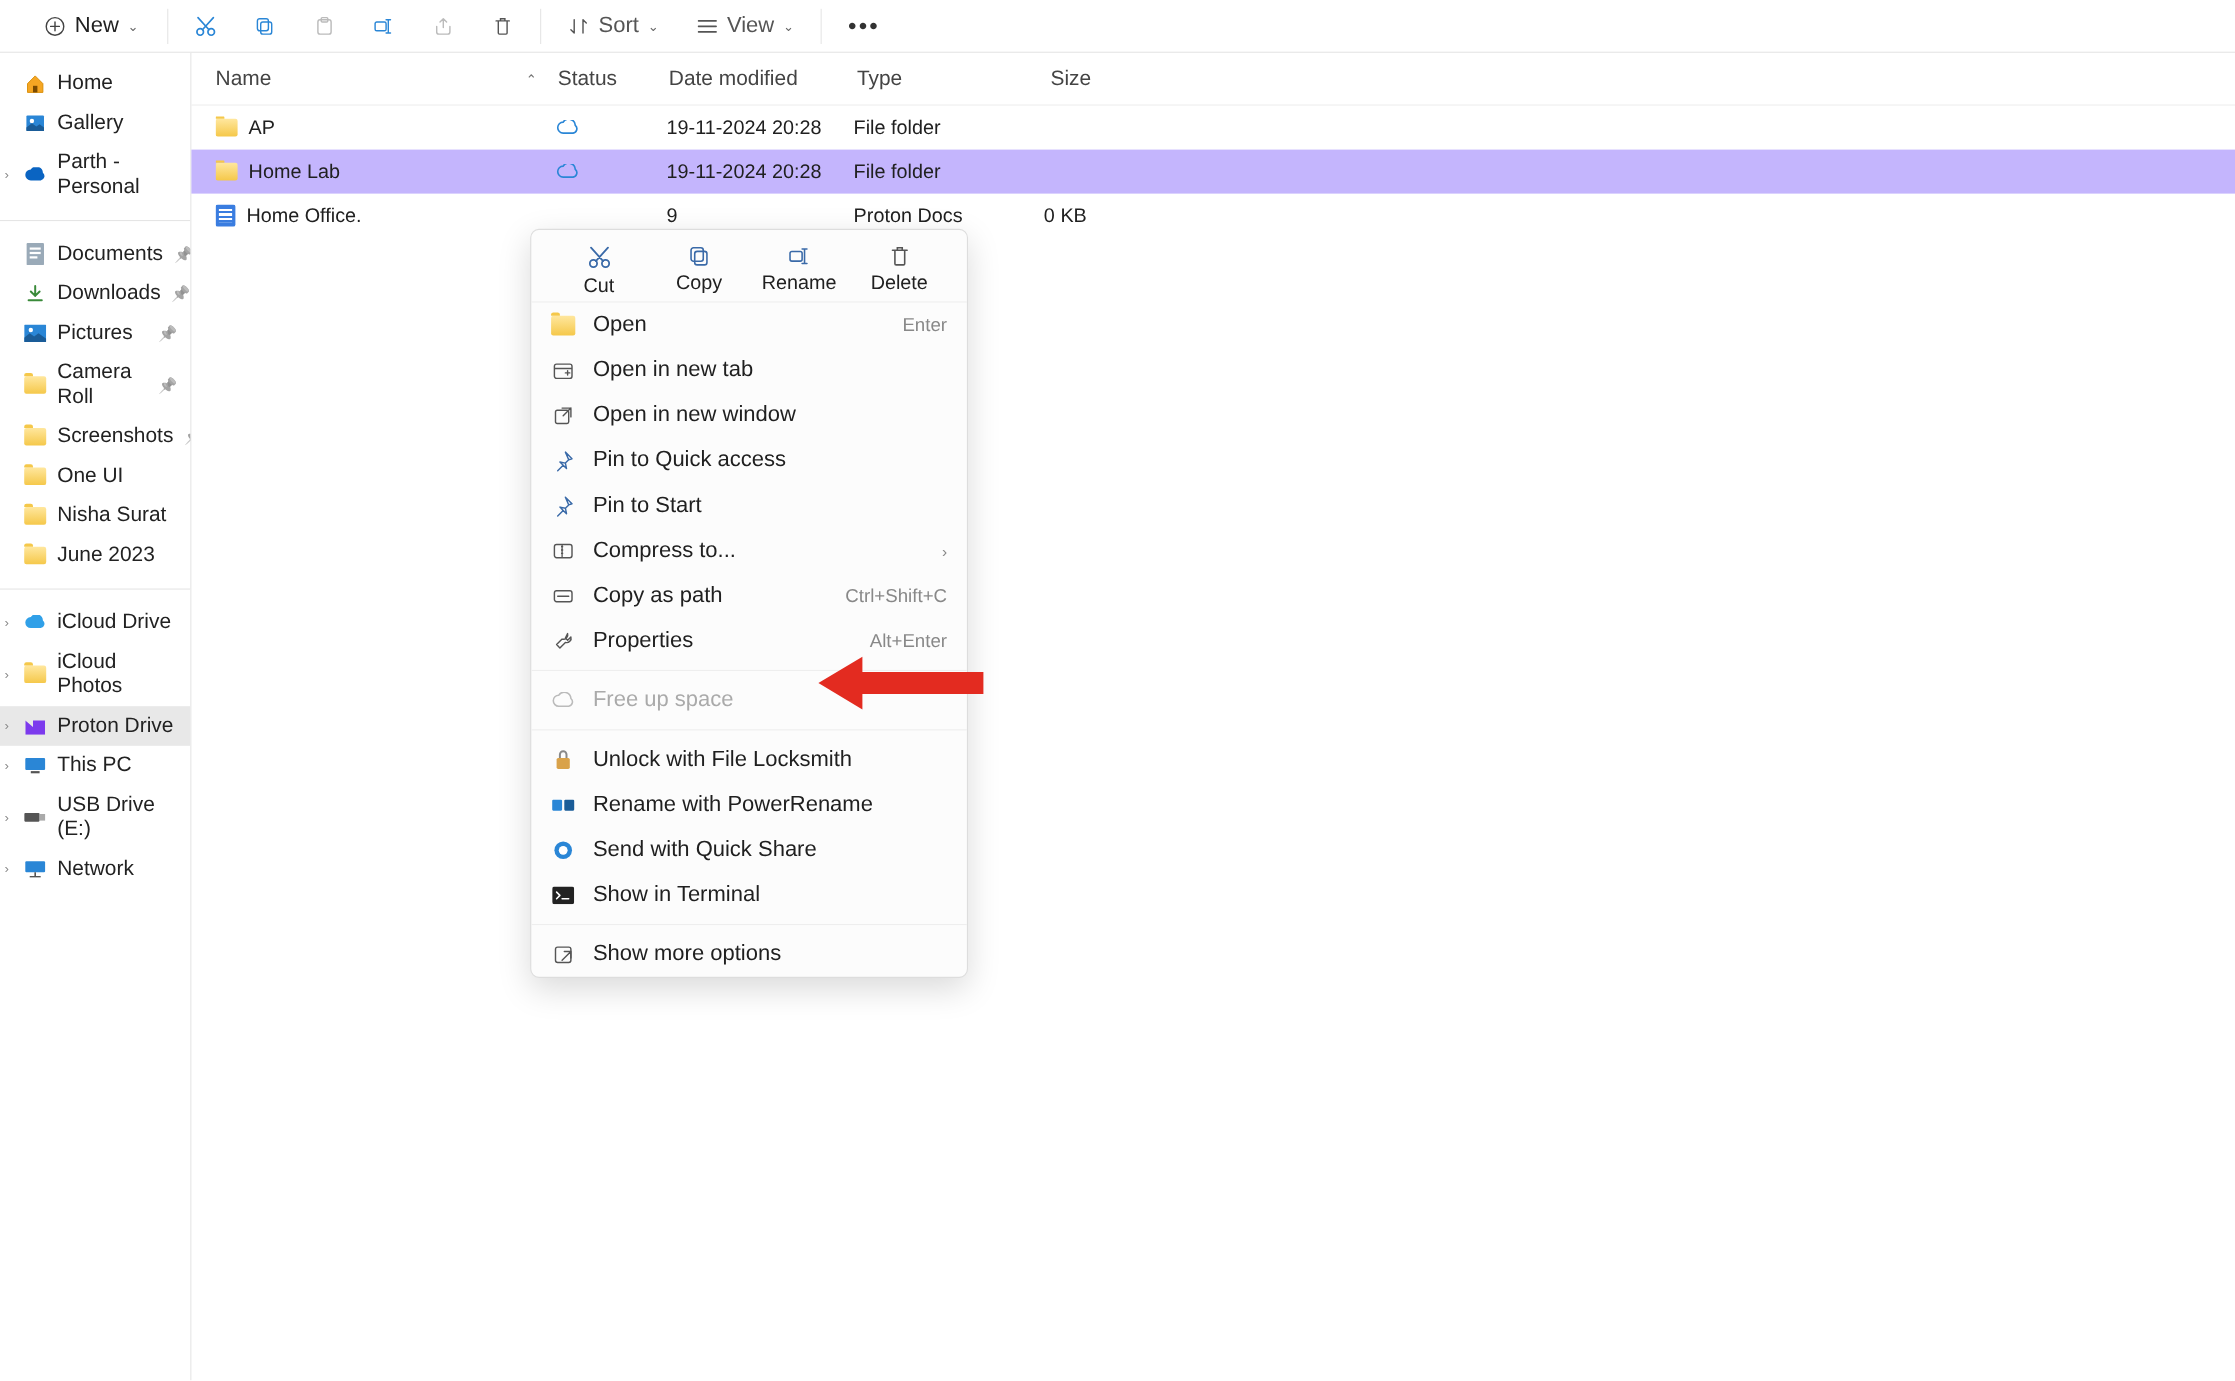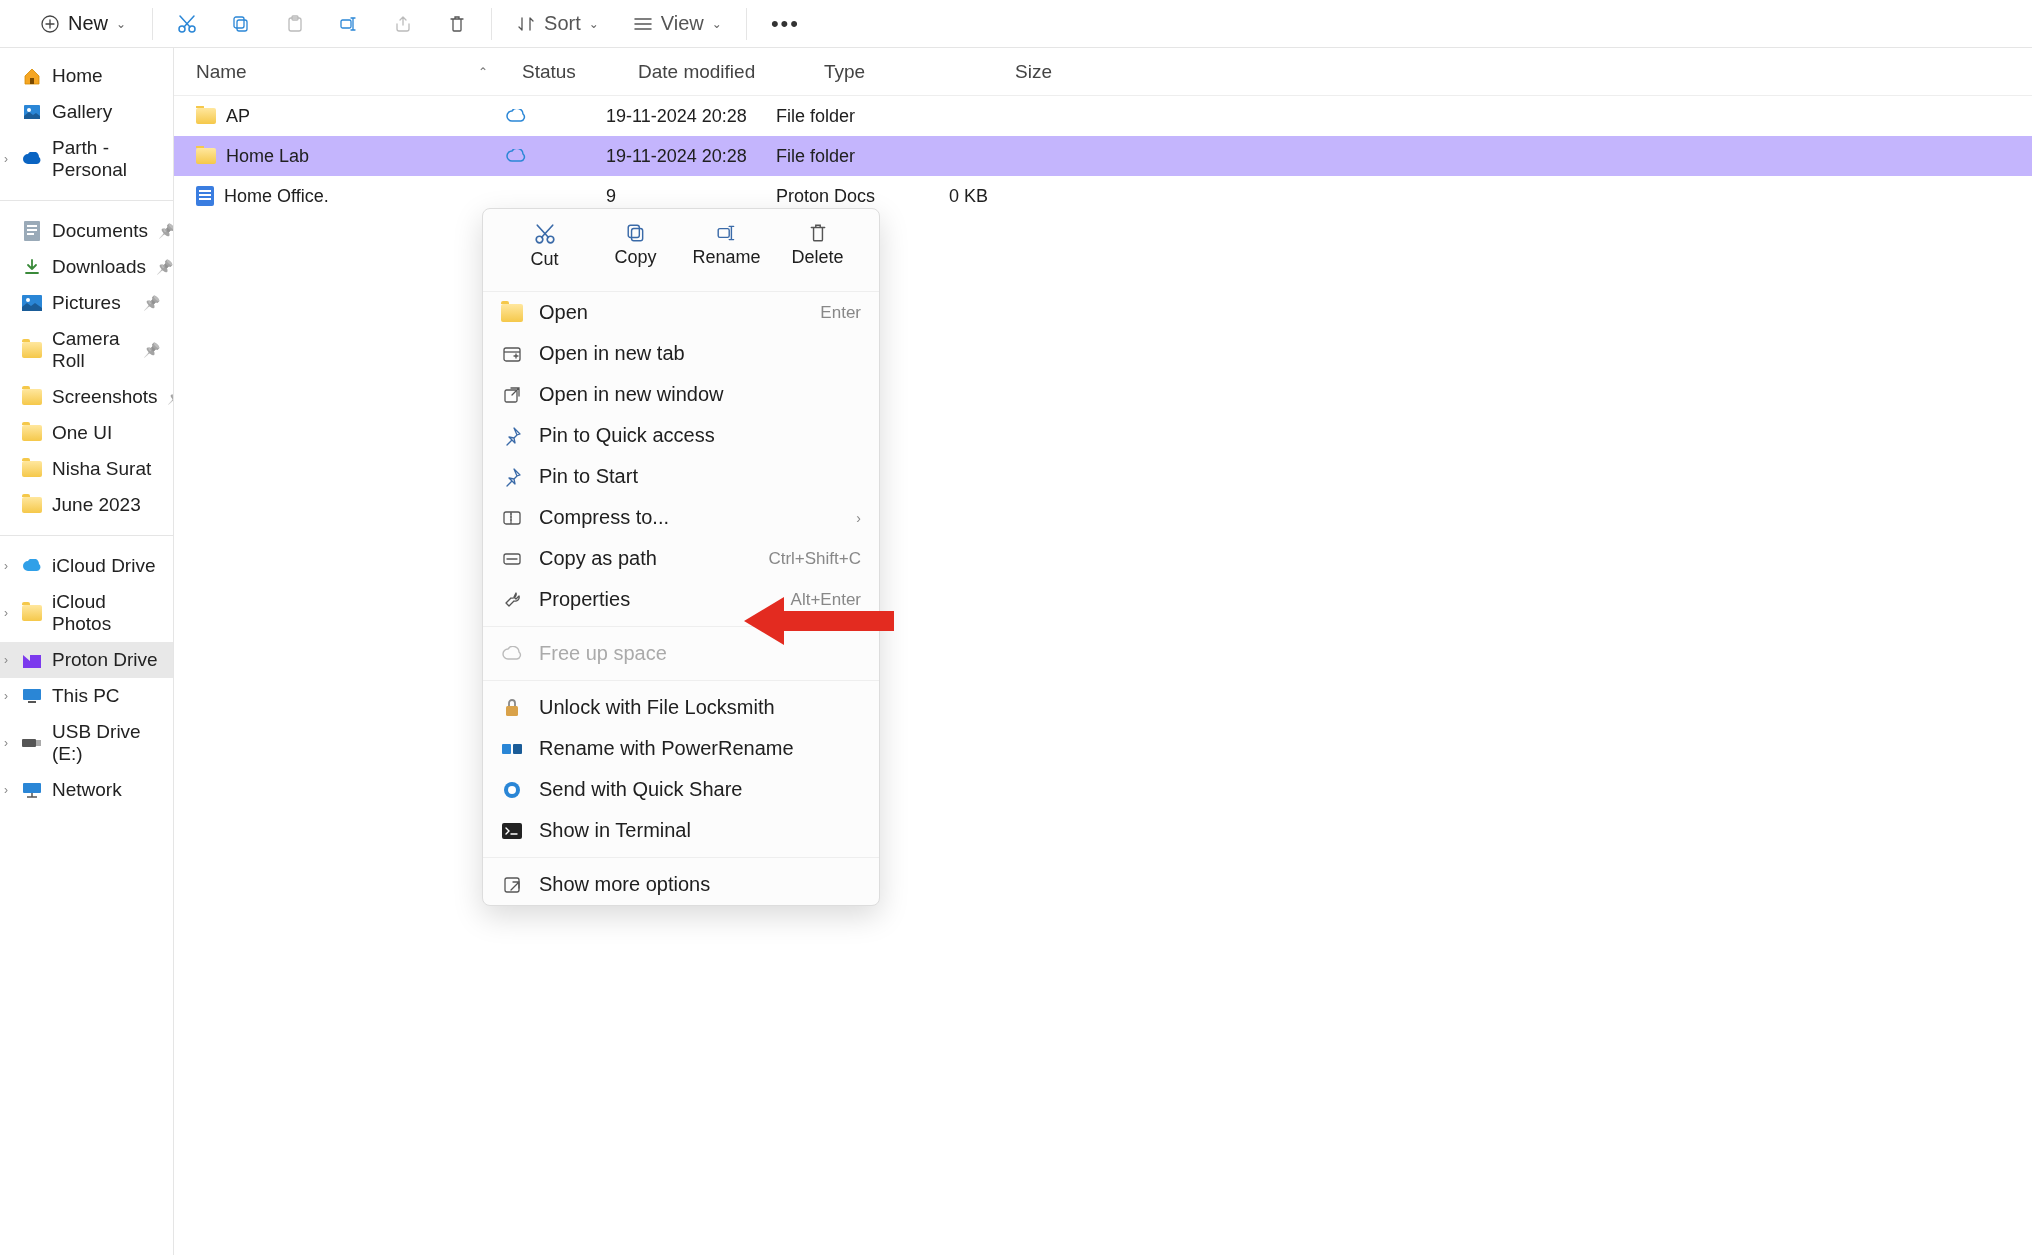"Name" .cols { column-gap: 16px -> 1px }
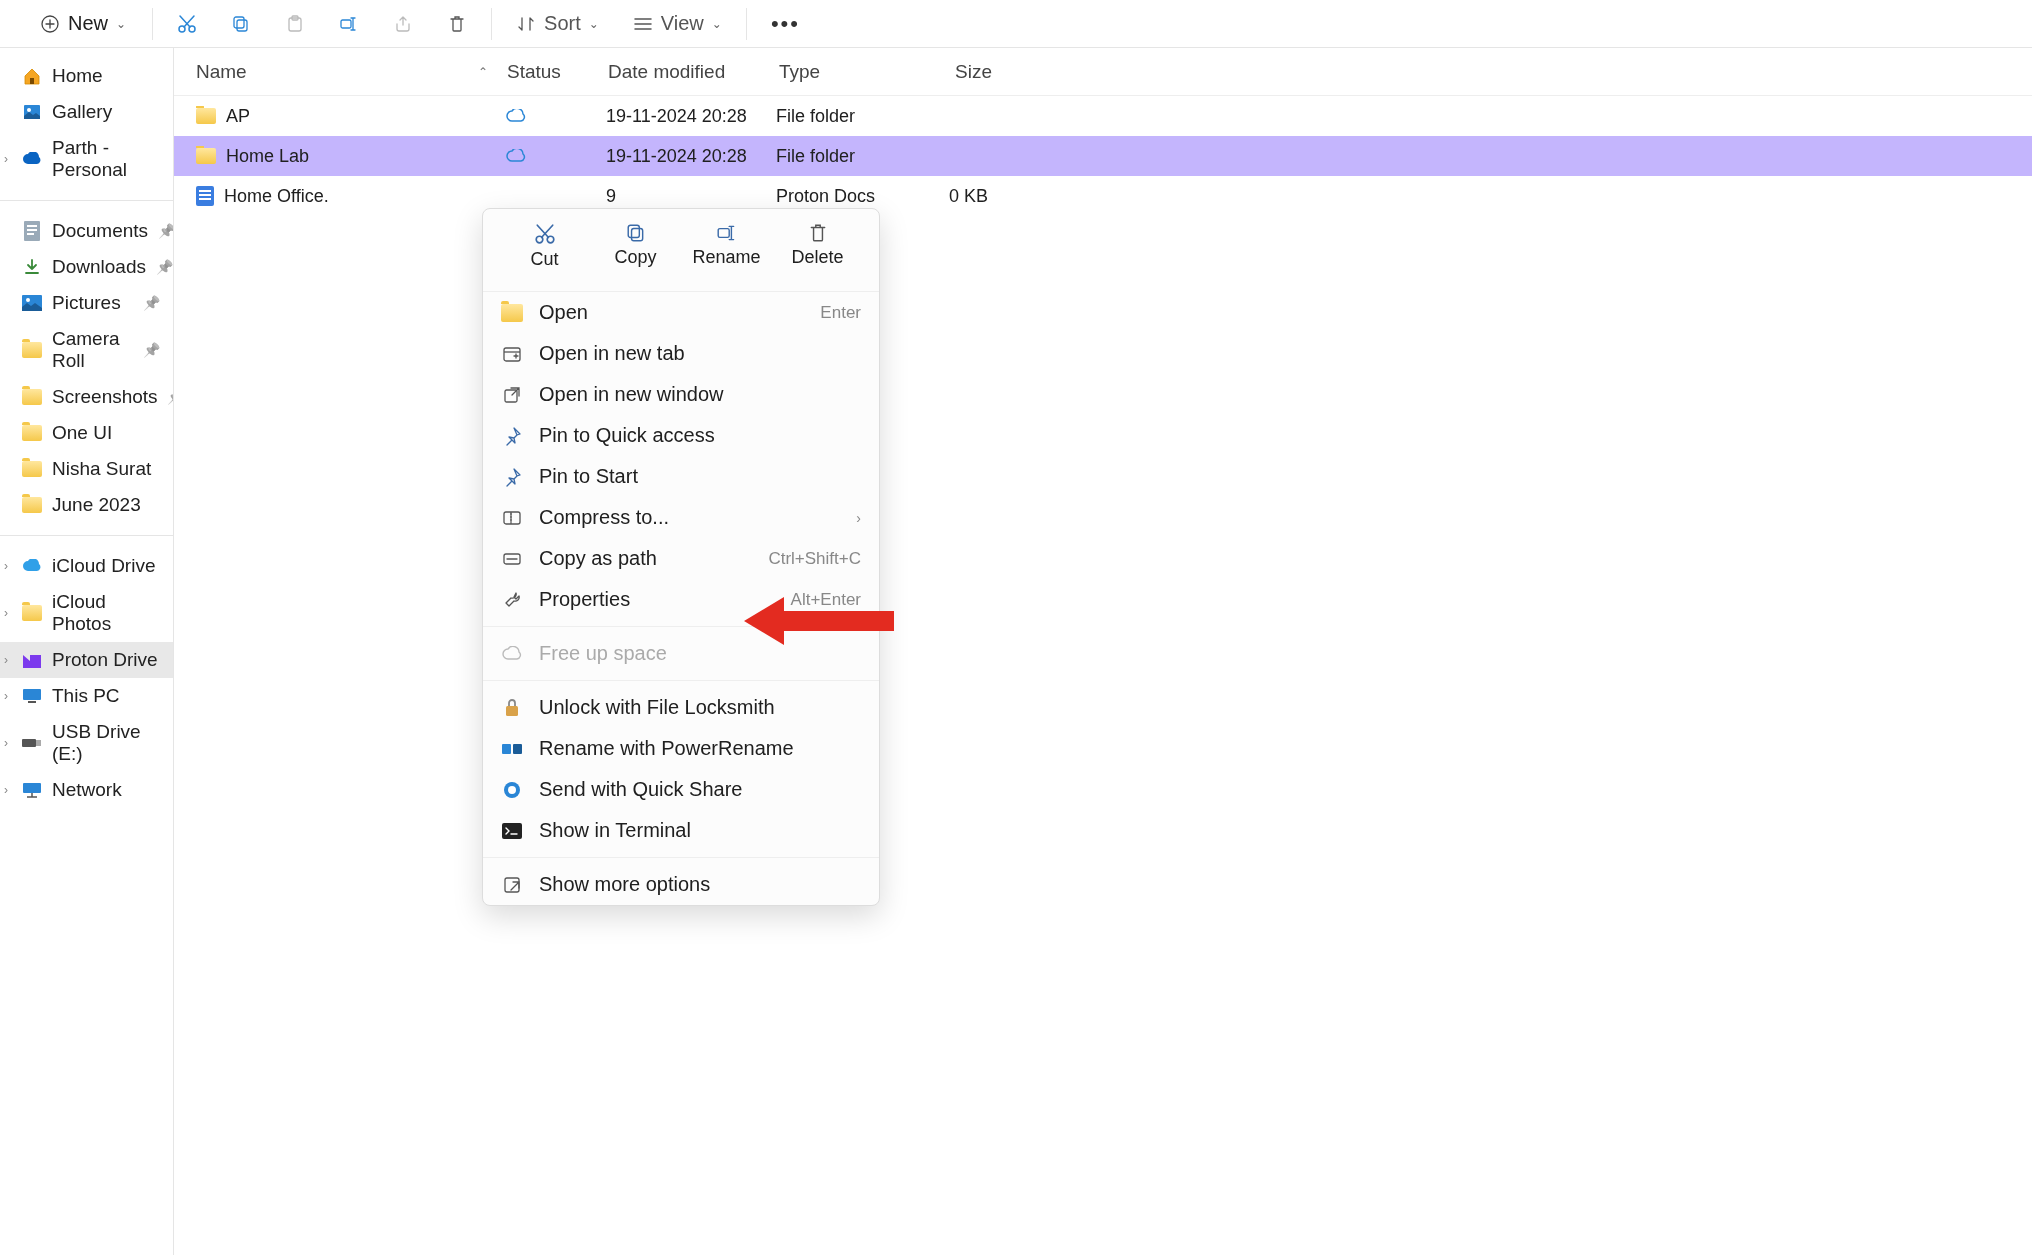"Cut" .ctx-top { padding: 10px 16px 17px -> 10px 16px 0 }
